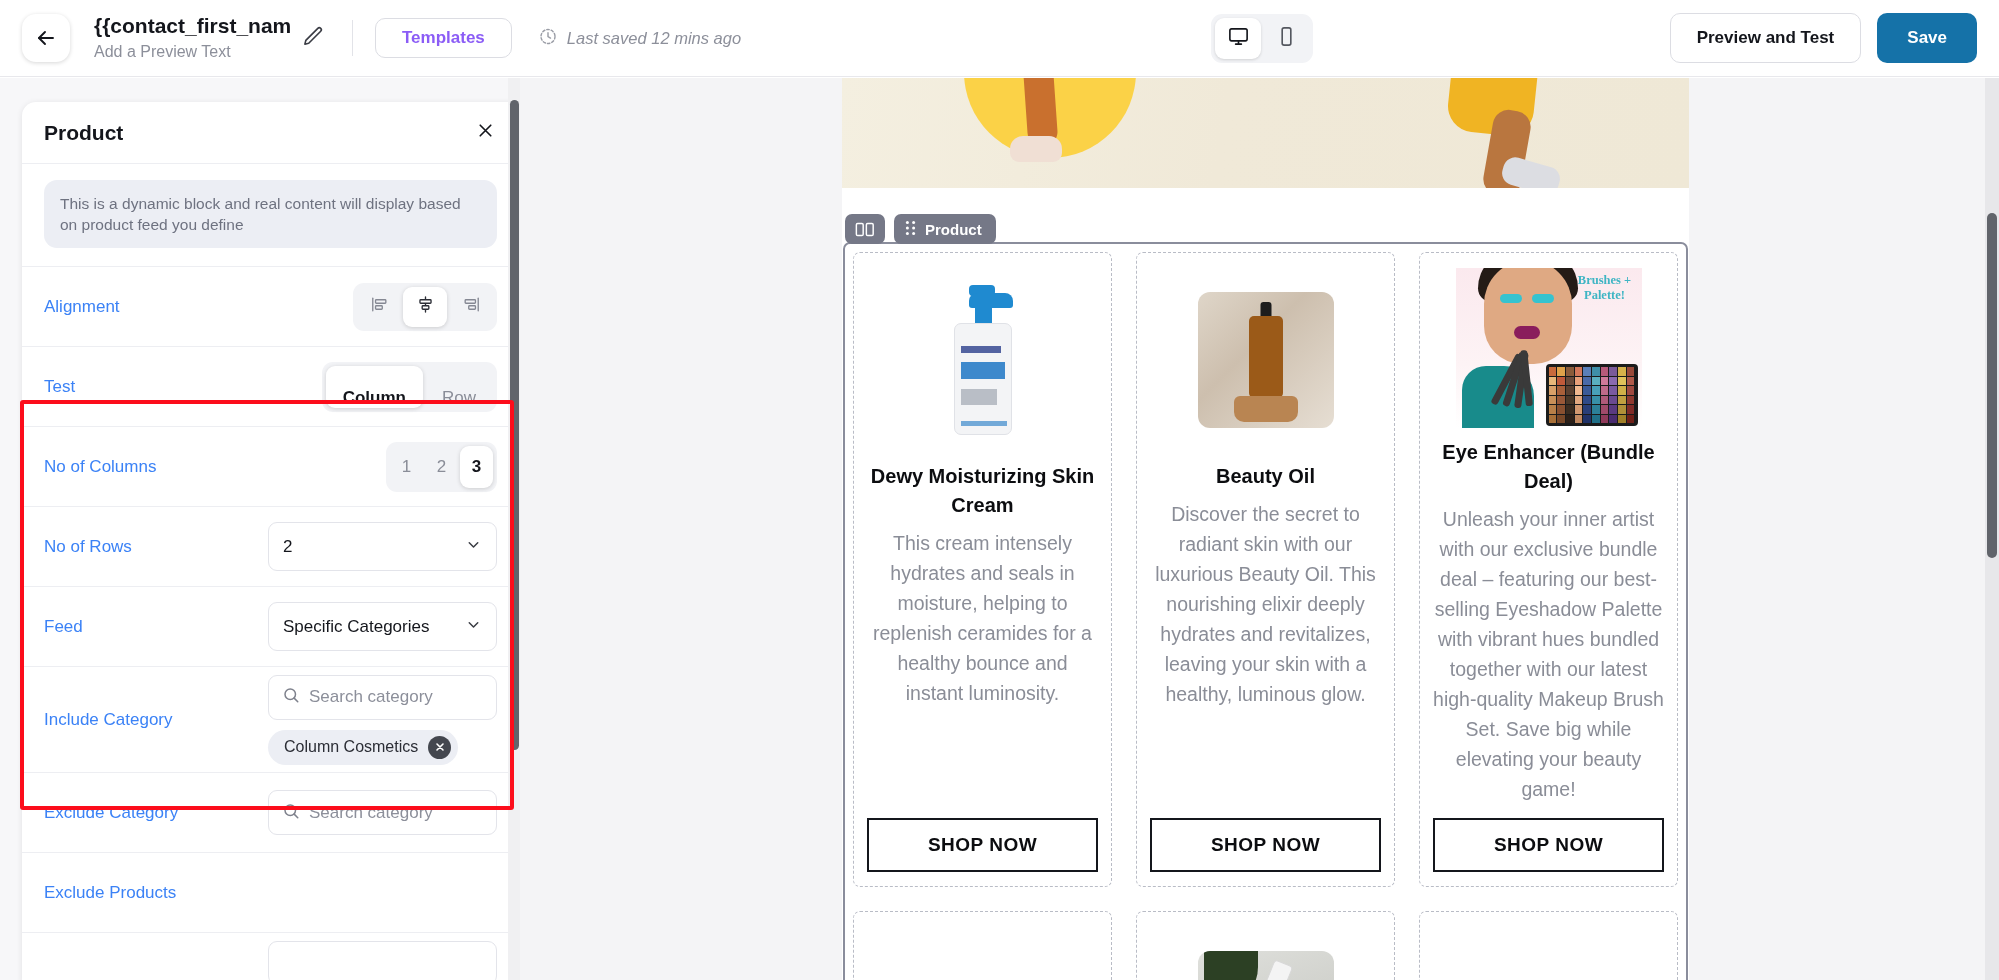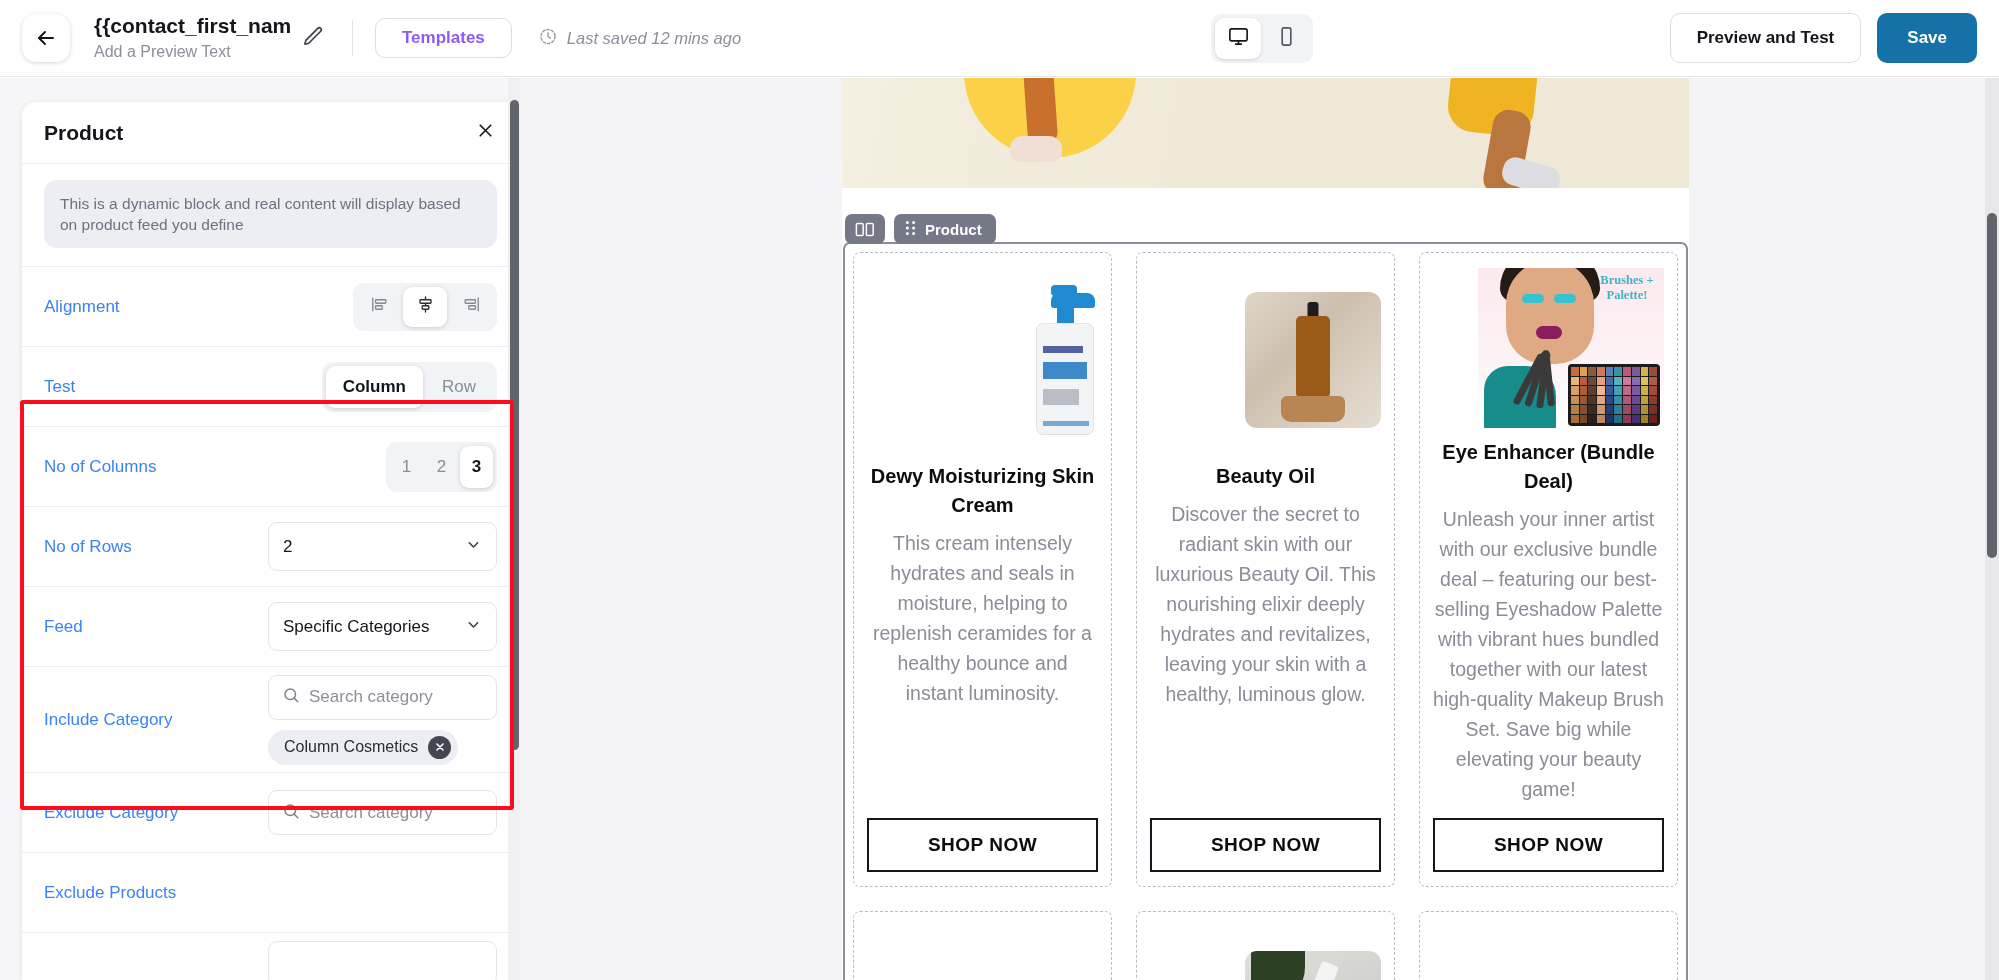"Brushes + Palette!" .prod-img-wrap { justify-content: flex-end -> center }
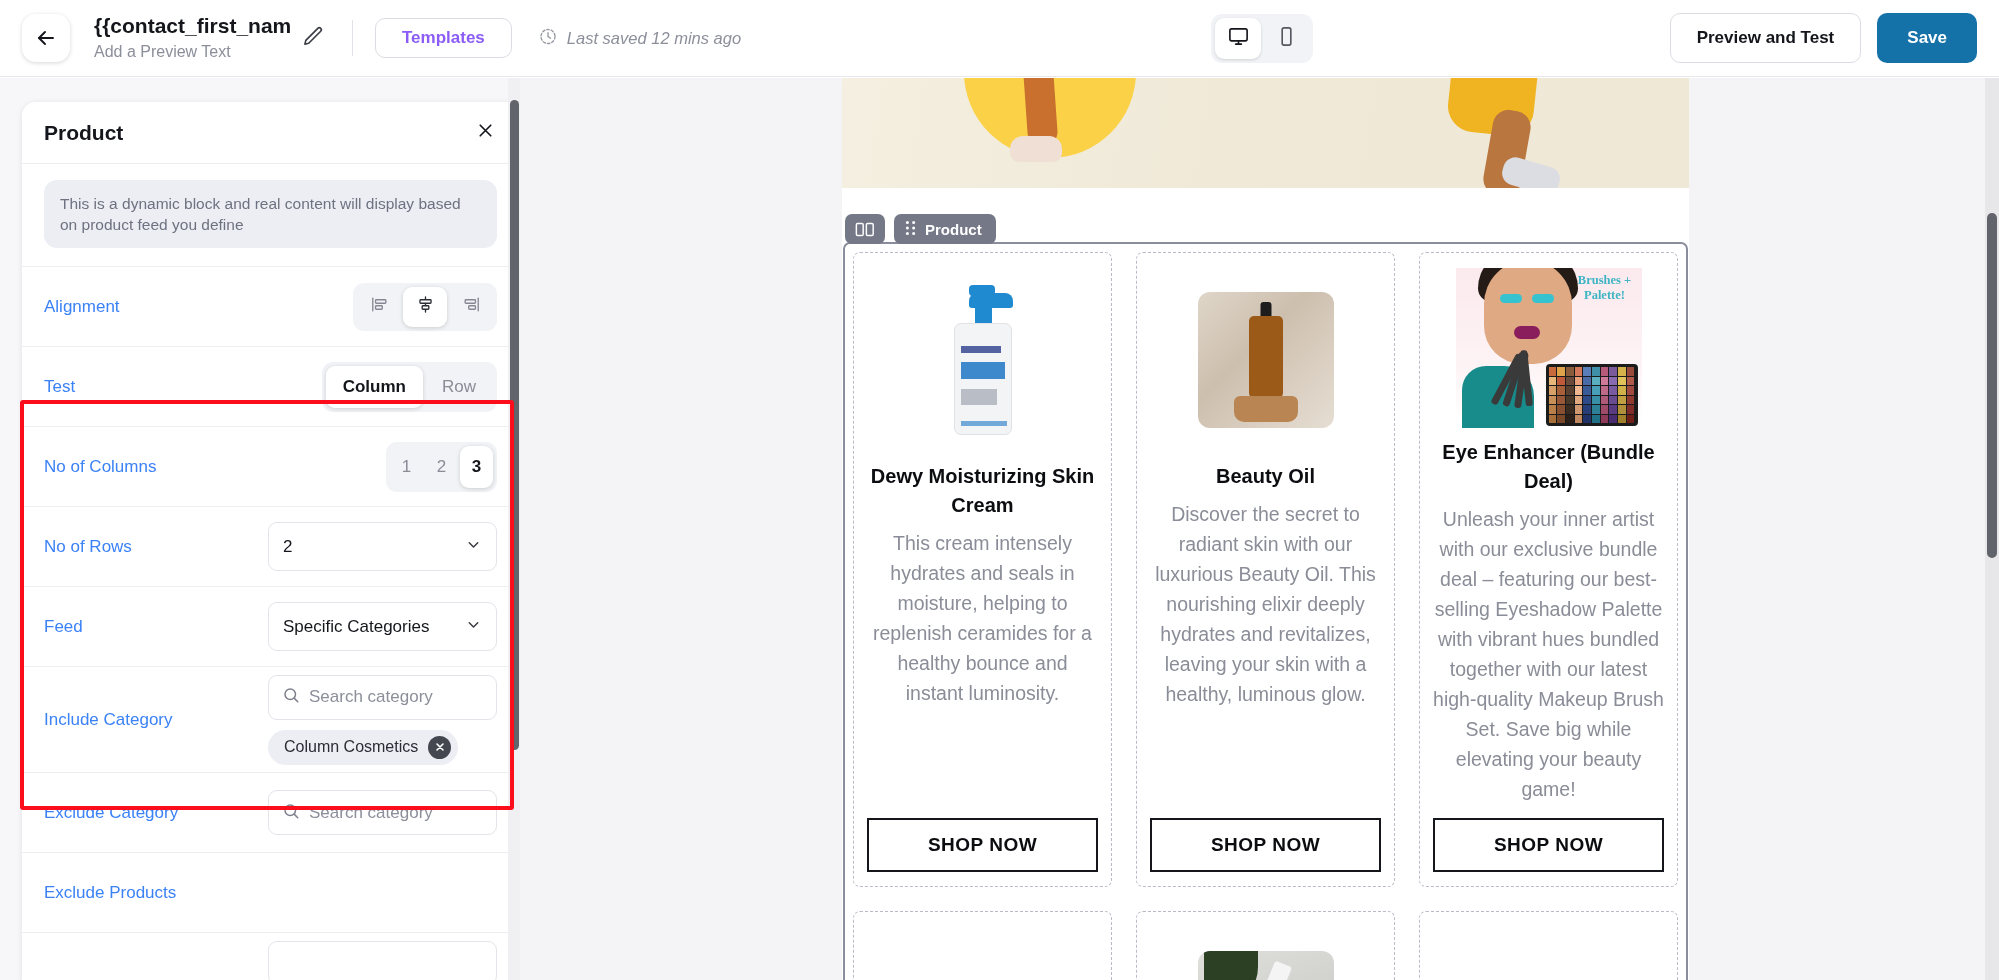"Column" .seg-style .seg-item { align-items: none -> flex-end }
